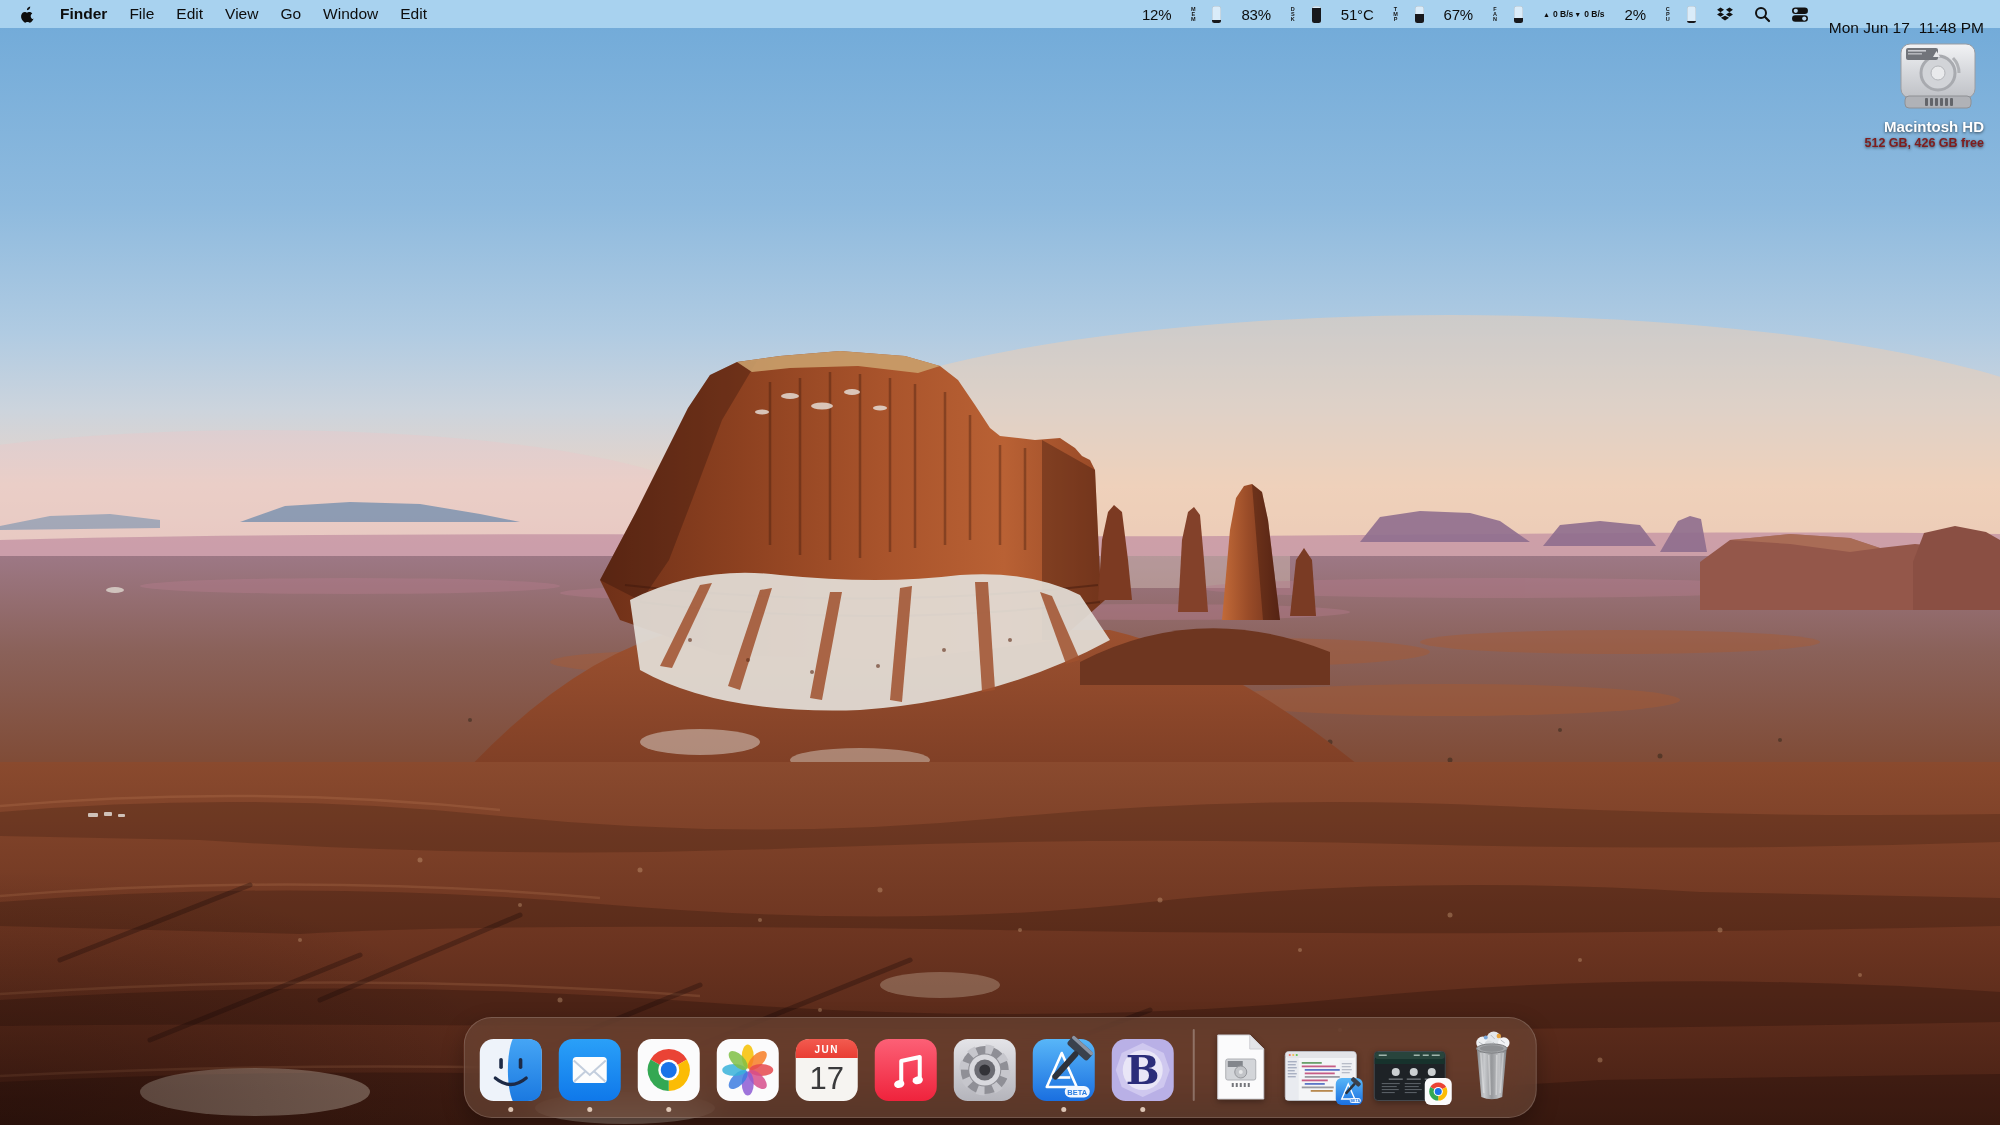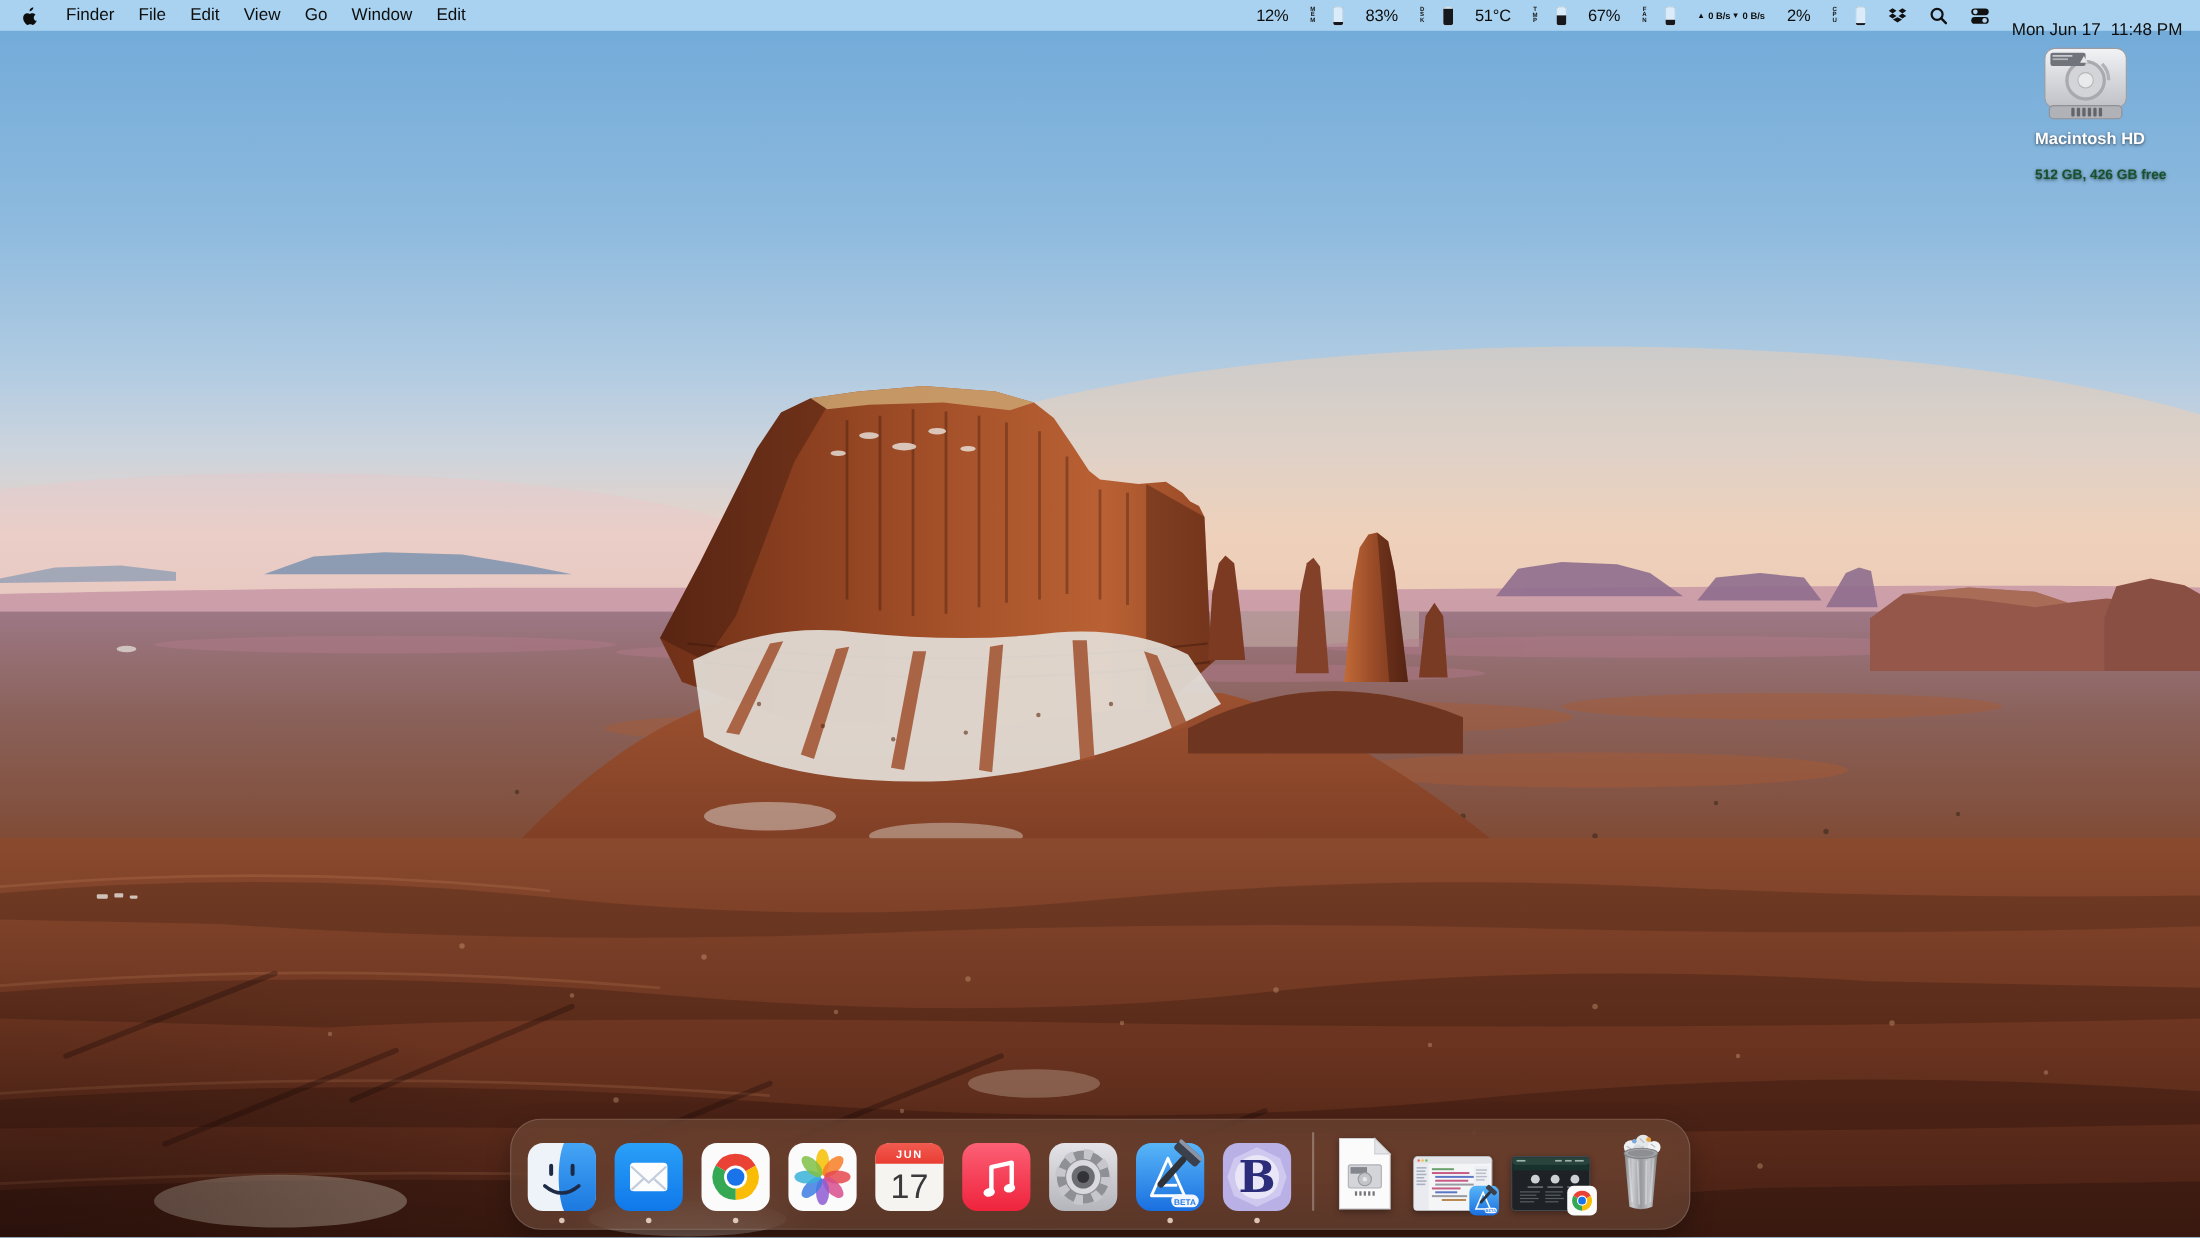"Finder" .mitem.active { font-weight: 400 -> 700 }
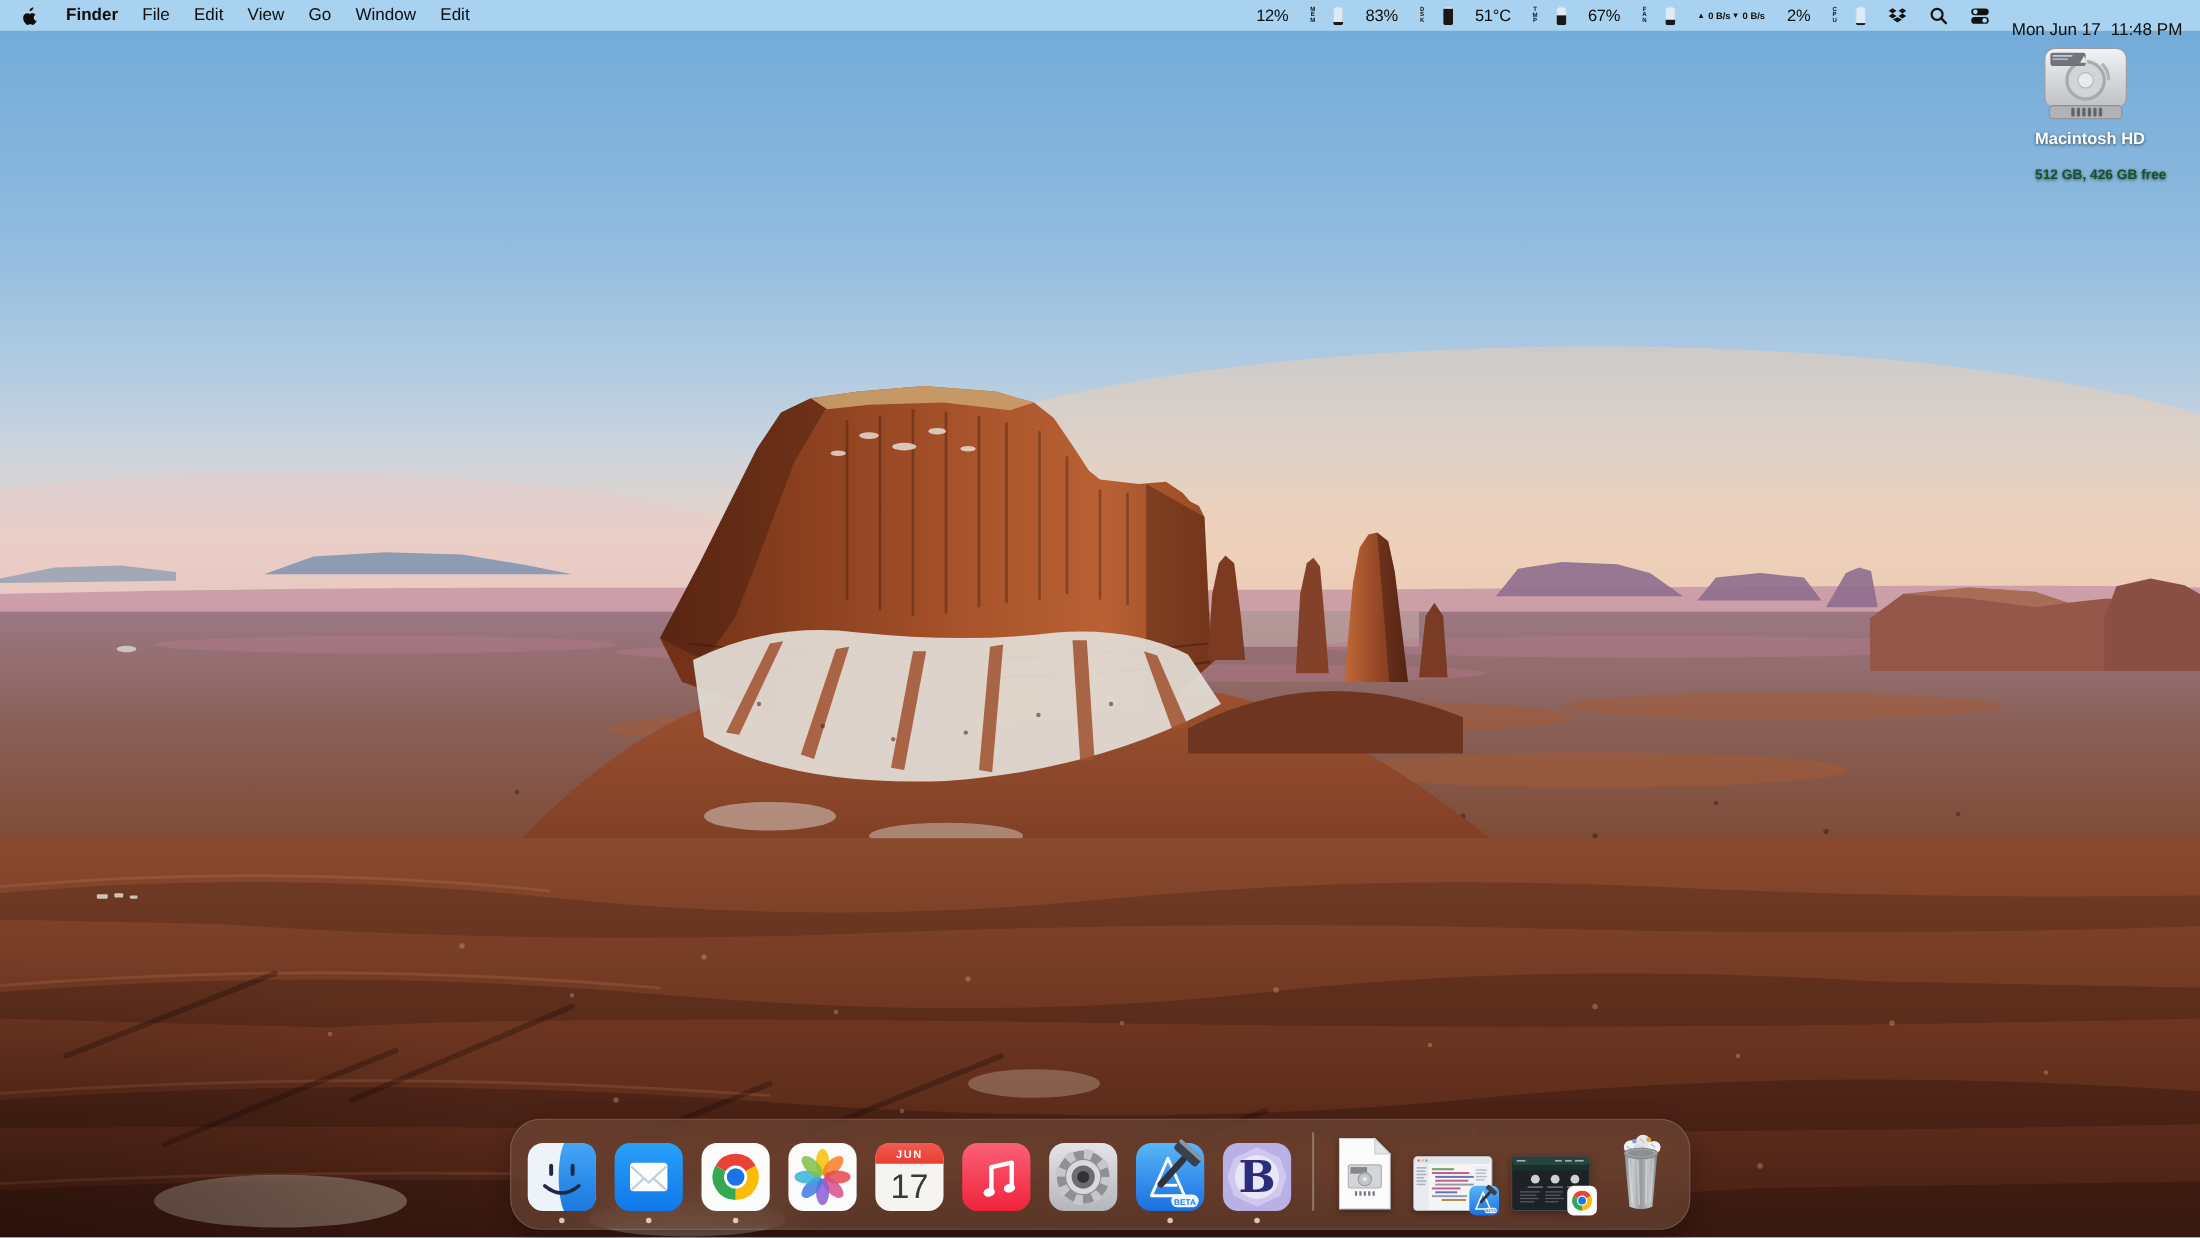"Macintosh HD" .hd { align-items: flex-start -> flex-end; right: 0 -> 16px }
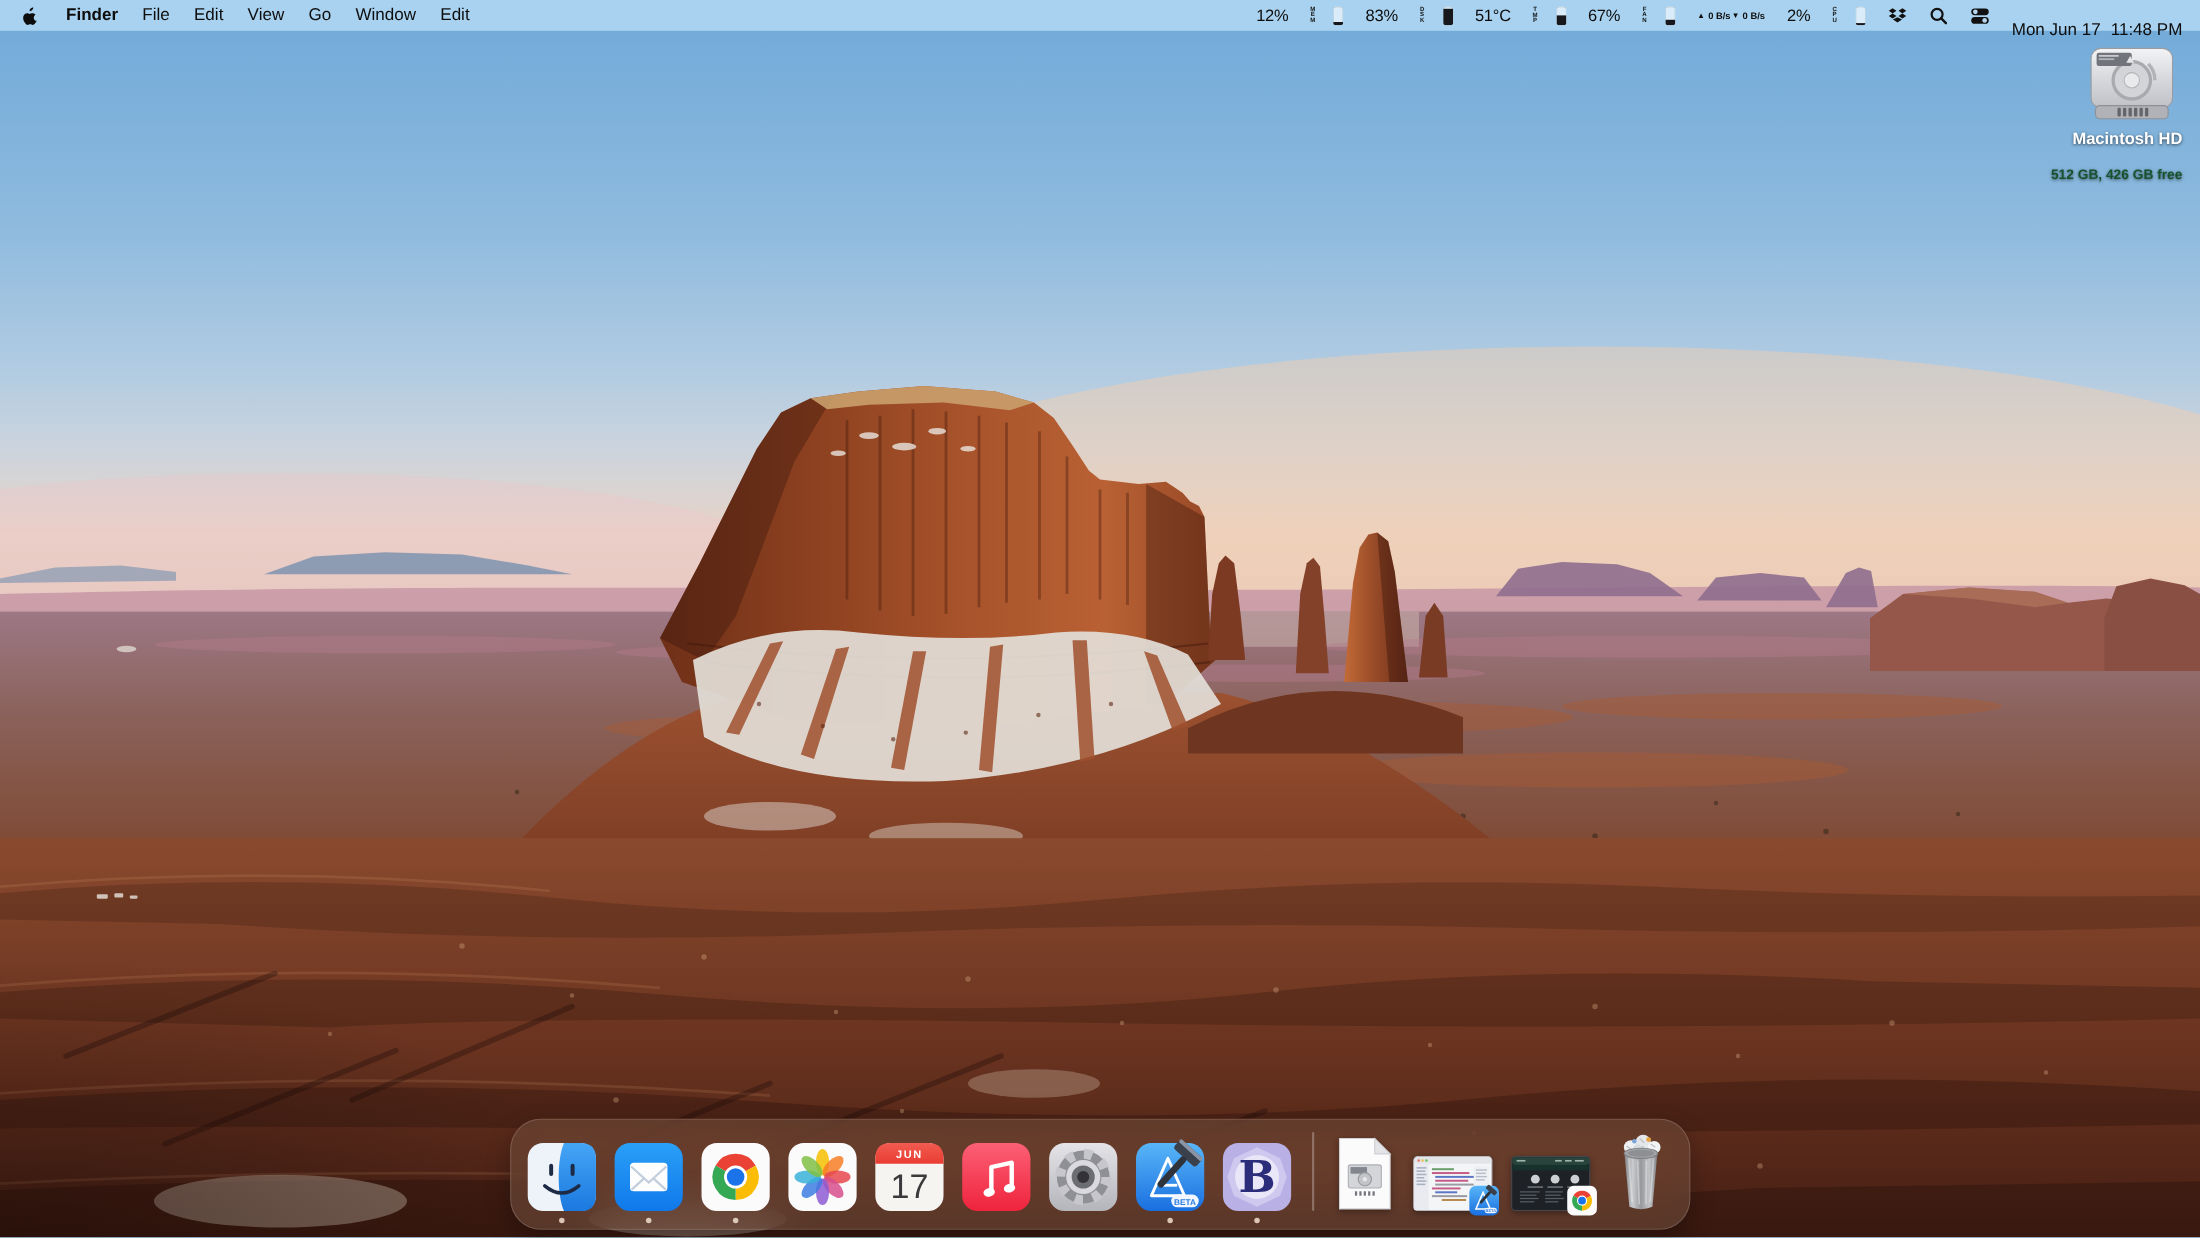"512 GB, 426 GB free" .hd-info { color: #14532d -> #7f1d1d; margin-top: 17px -> 1px }
